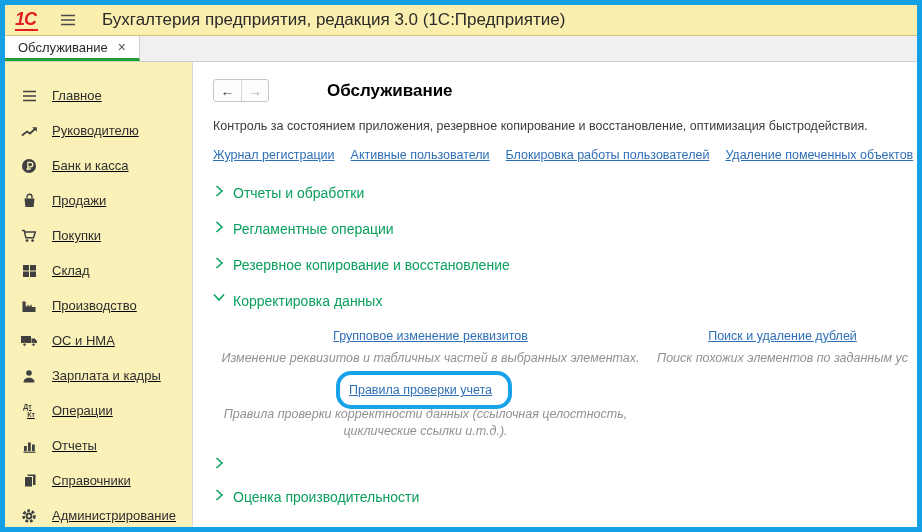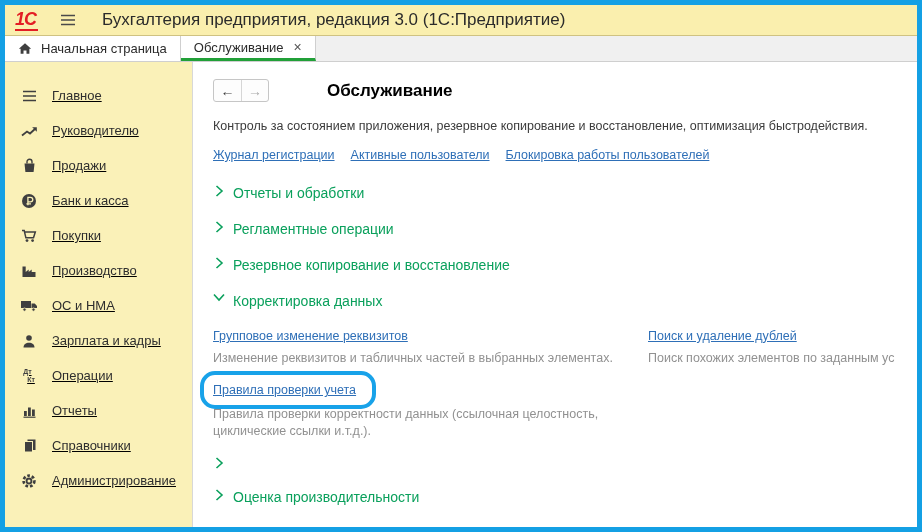"Начальная страница" div.tab { html: <div> <span> <svg> <path></path> </svg> </span> <span>Начальная страница</span> </div> -> none }
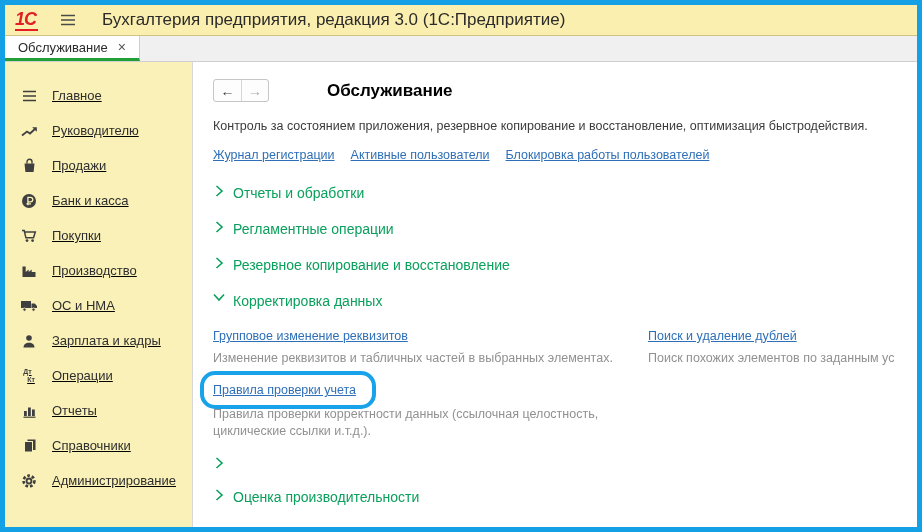"Удаление помеченных объектов" a.lnk { html: none -> <a>Удаление помеченных объектов</a> }
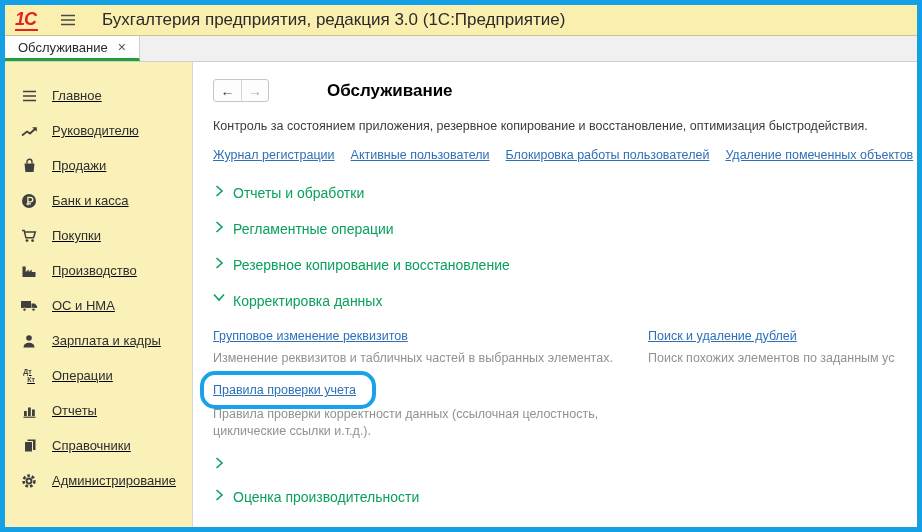"Продажи" div.side-item { order: before "Банк и касса" -> after "Банк и касса" }
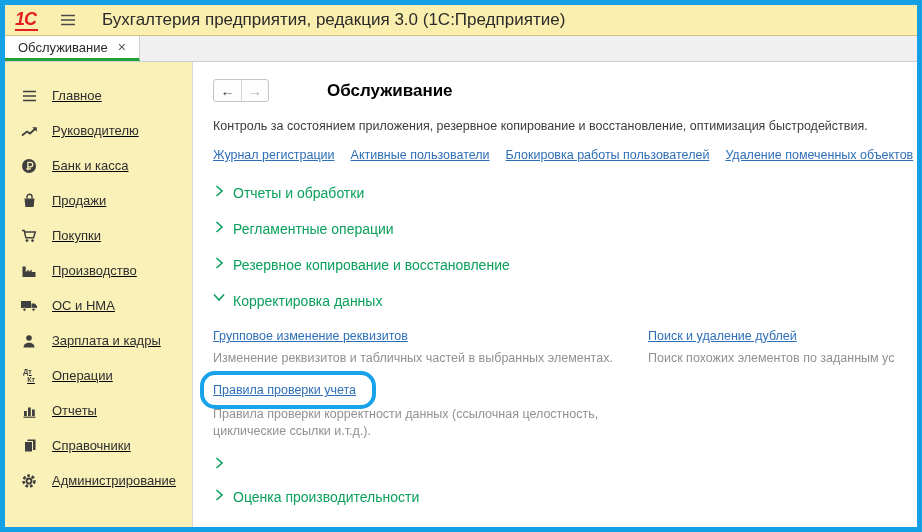"Склад" div.side-item { html: none -> <div> <span> <svg> <rect></rect> <rect></rect> <rect></rect> <rect></rect> </svg> </span> <span>Склад</span> </div> }
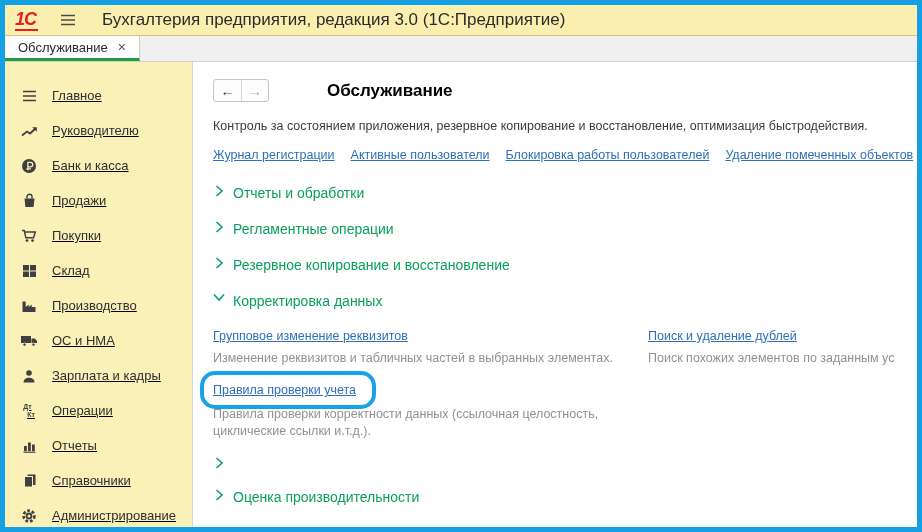"Групповое изменение реквизитов" .section-body { text-align: none -> center }
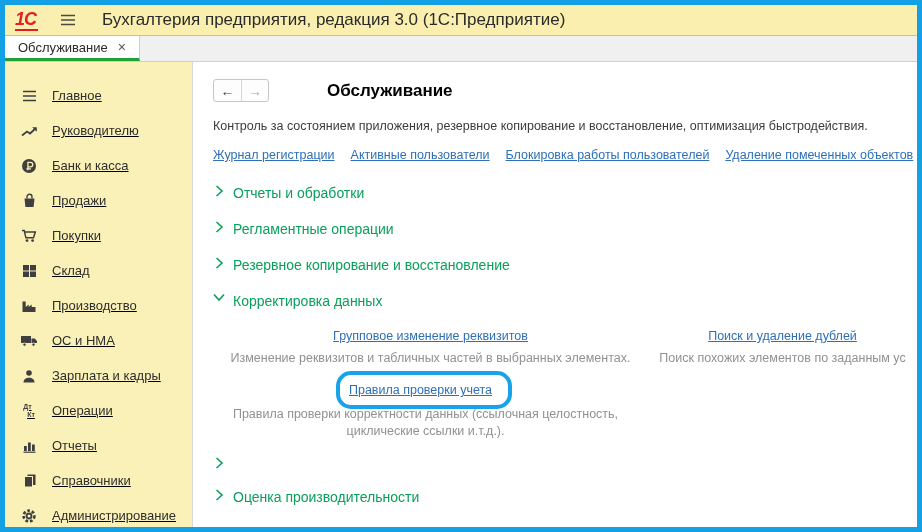"Изменение реквизитов и табличных частей" .item-desc { font-style: none -> italic }
